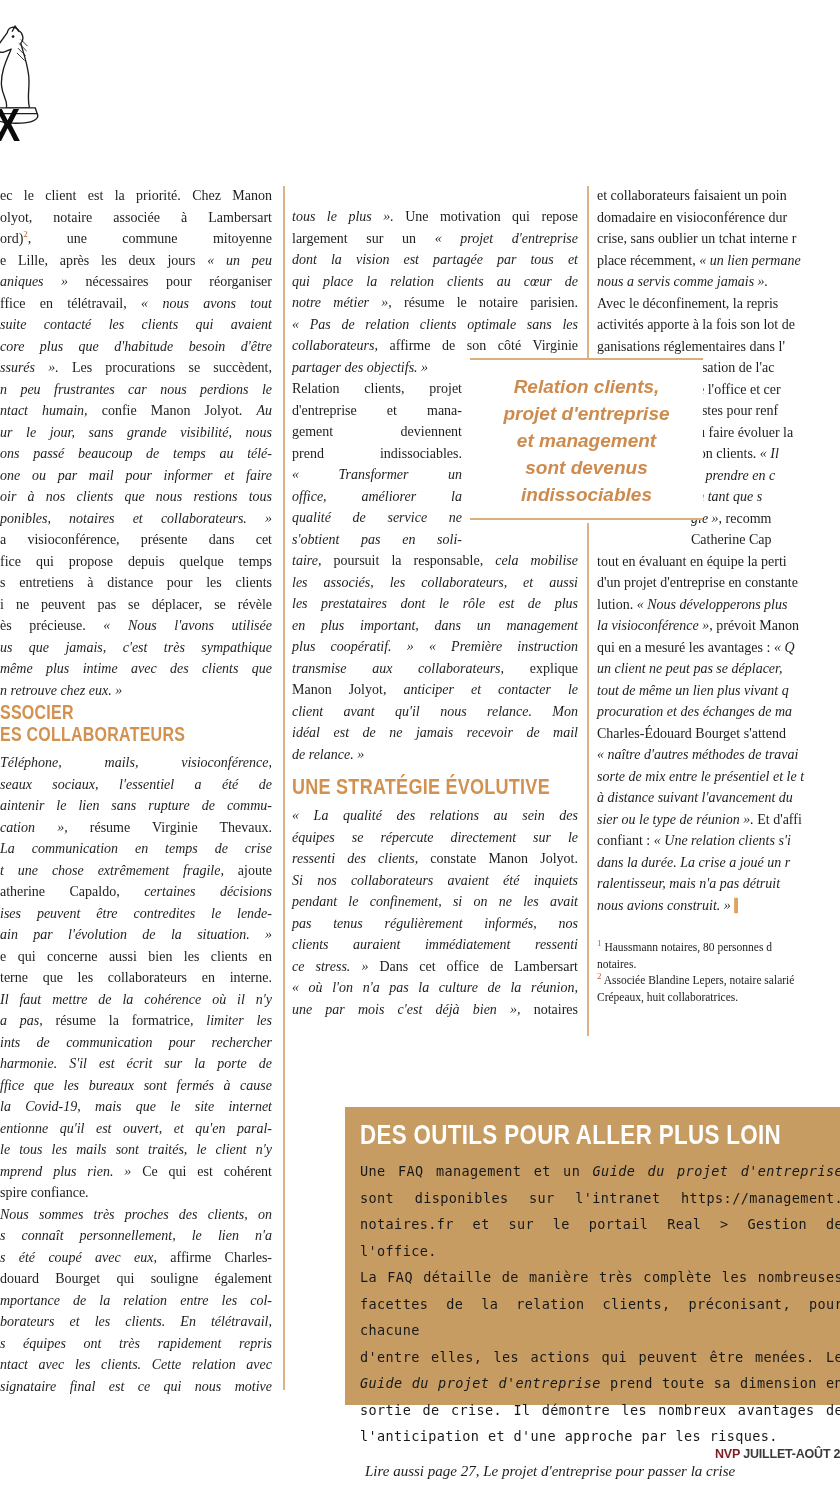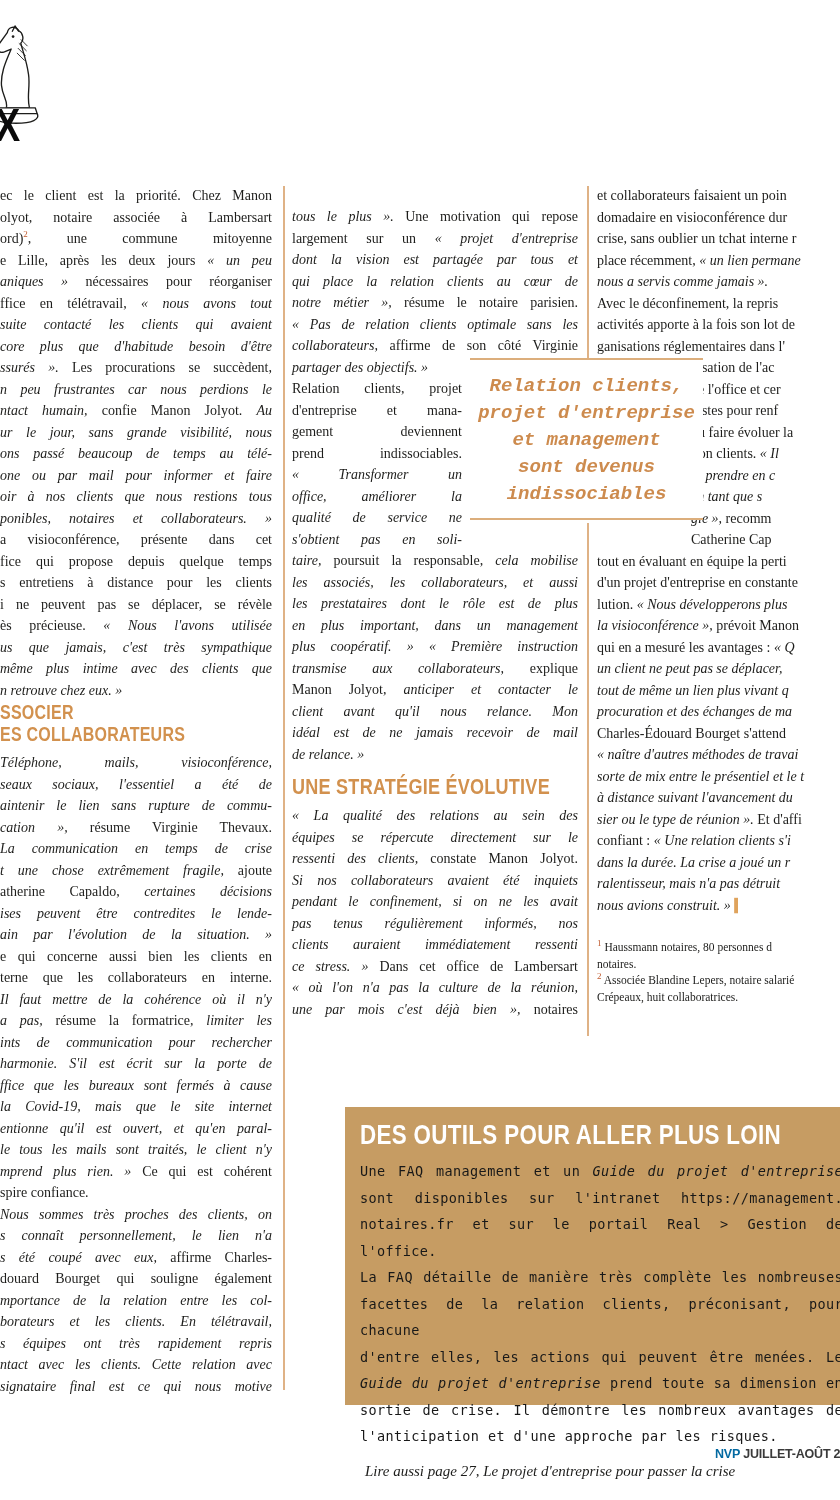"Relation clients," .pullquote .line { font-family: Liberation Mono, monospace -> Liberation Sans, sans-serif }
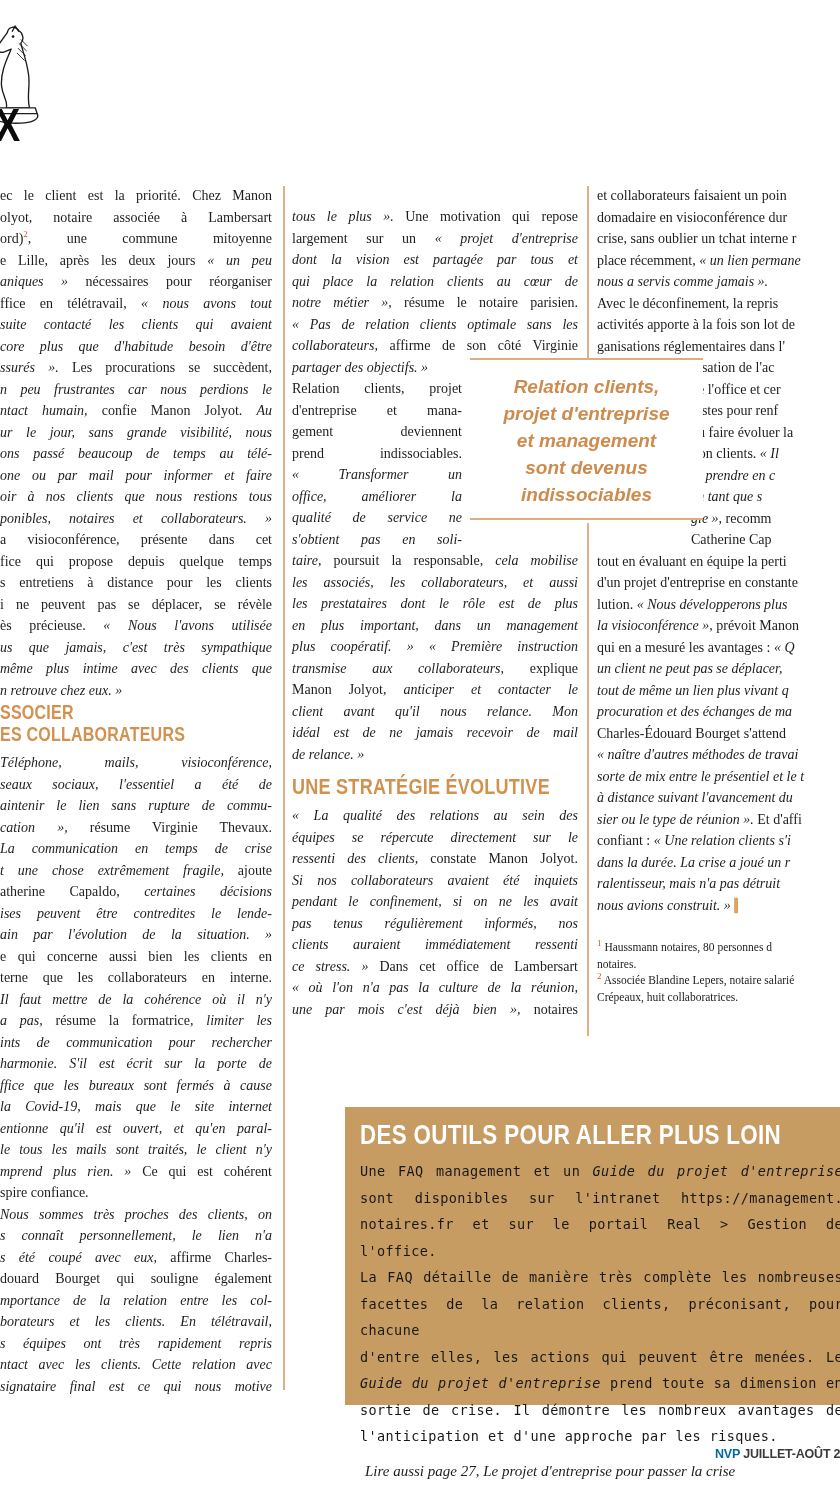"NVP" .footer .brand { color: #0369a1 -> #7f1d1d }
